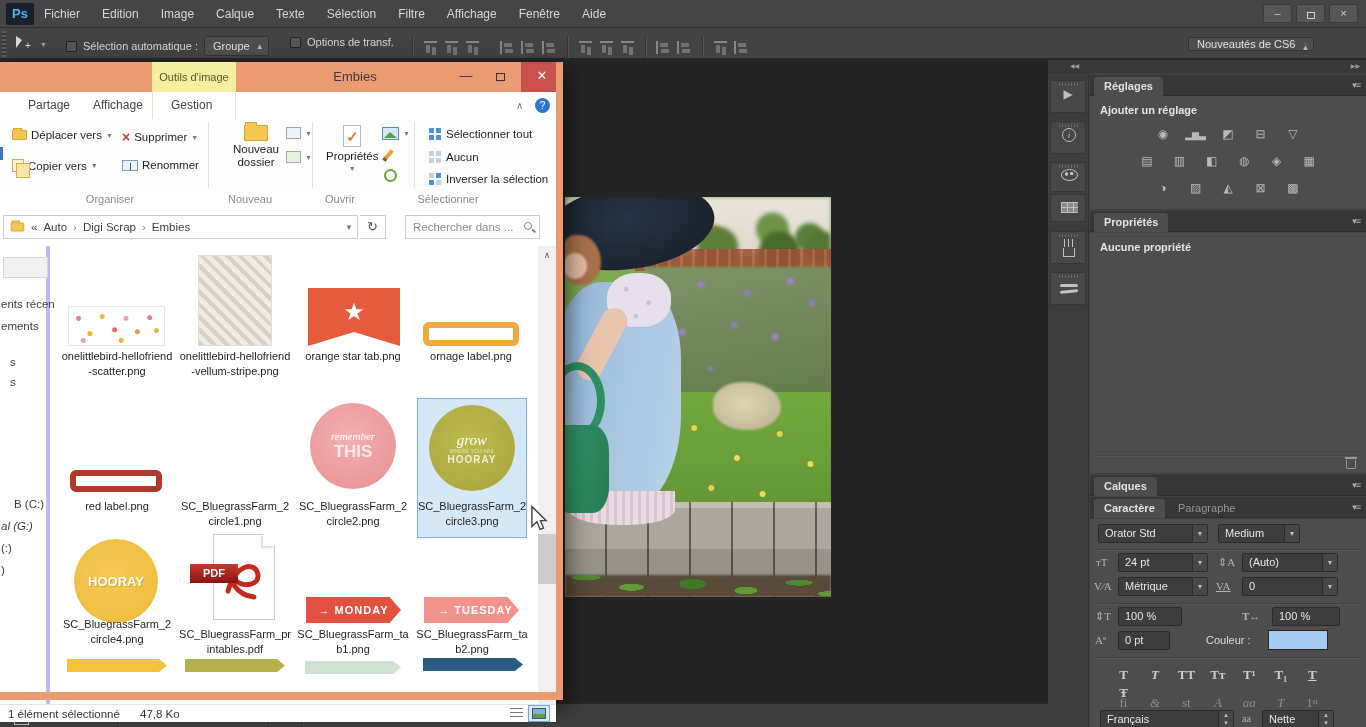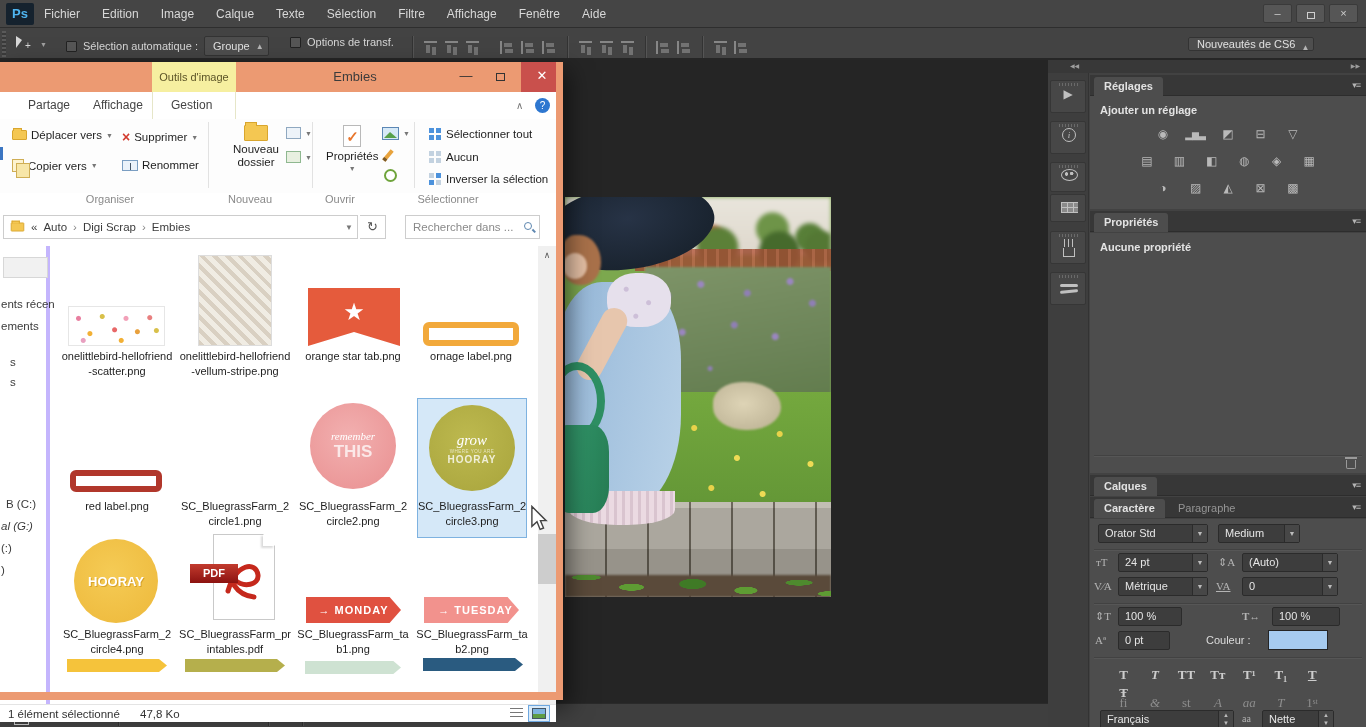"B (C:)" span.navfrag { left: 6px -> 14px }
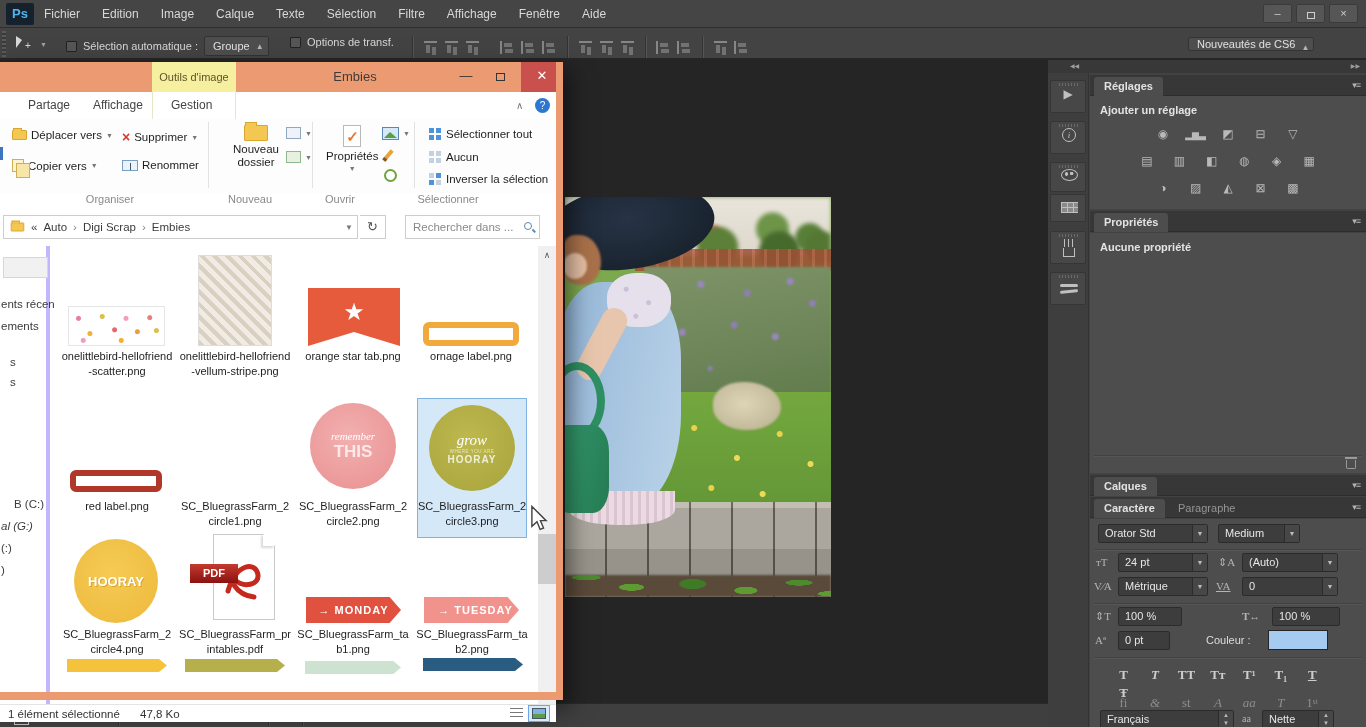"SC_BluegrassFarm_2circle4.png" div.fname { top: 381px -> 371px }
